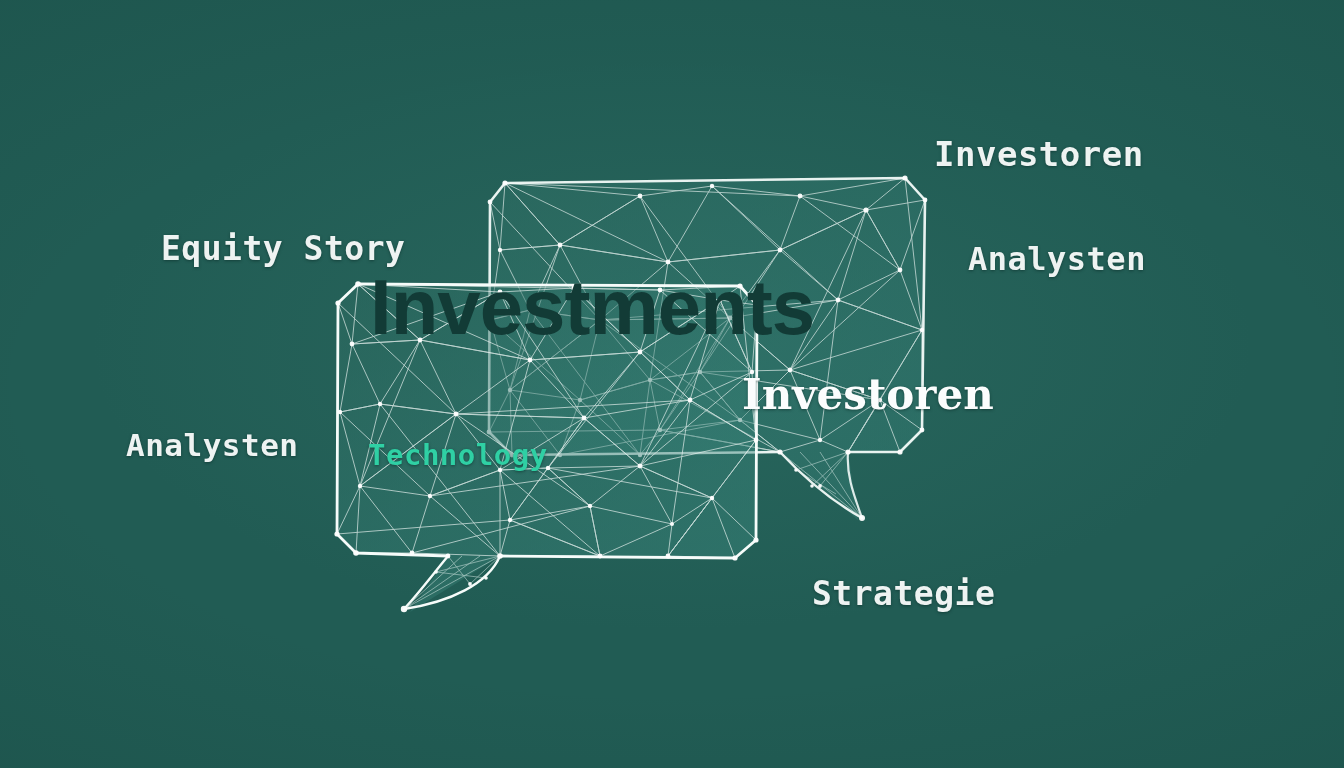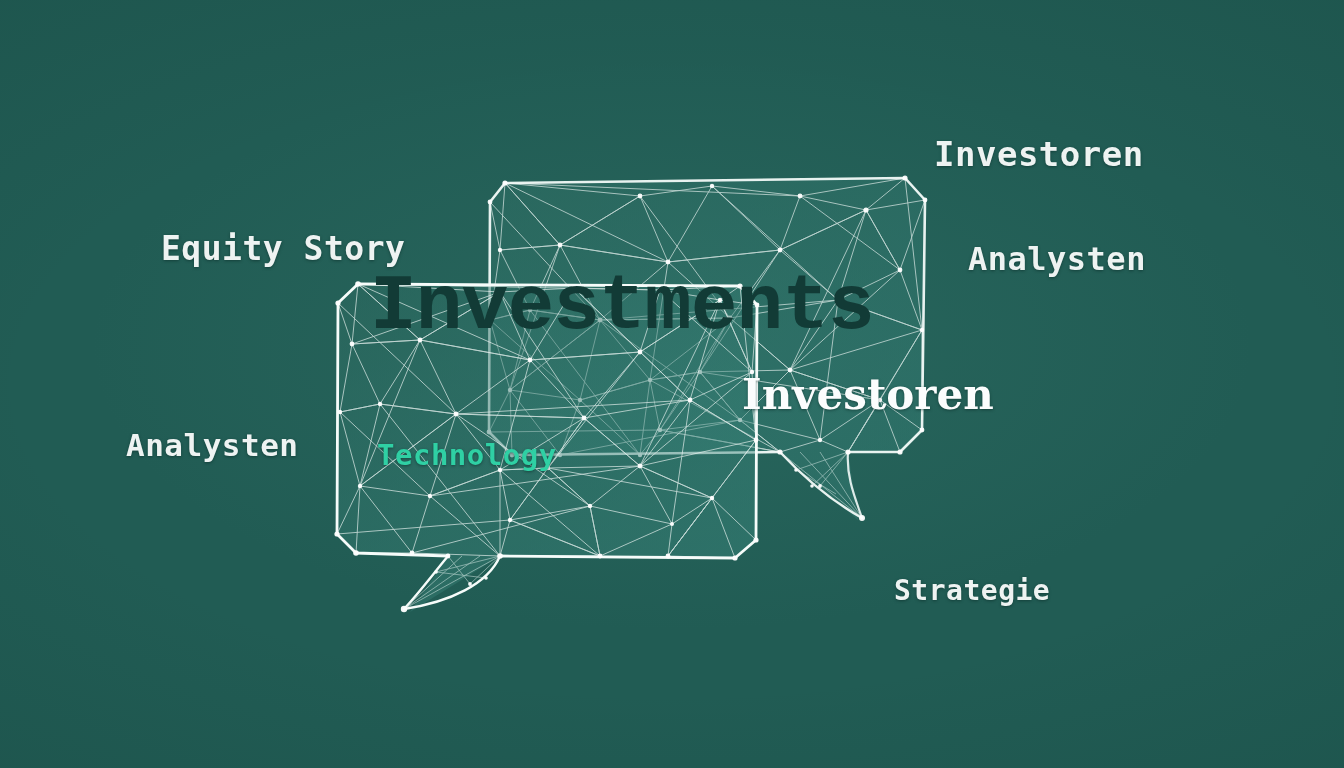"Investments" #headline { font-family: Liberation Mono, monospace -> Liberation Sans, sans-serif }
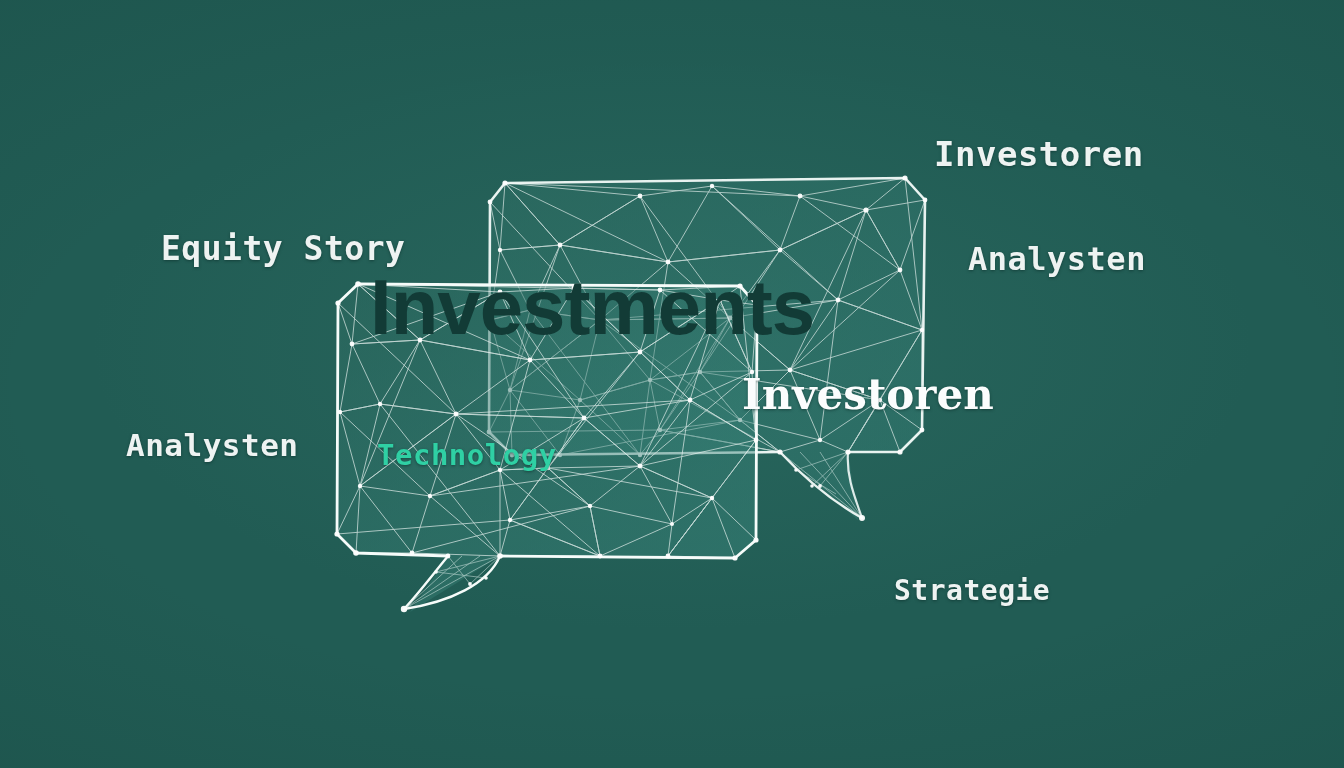"Technology" #kw-technology { padding-left: 9px -> none }
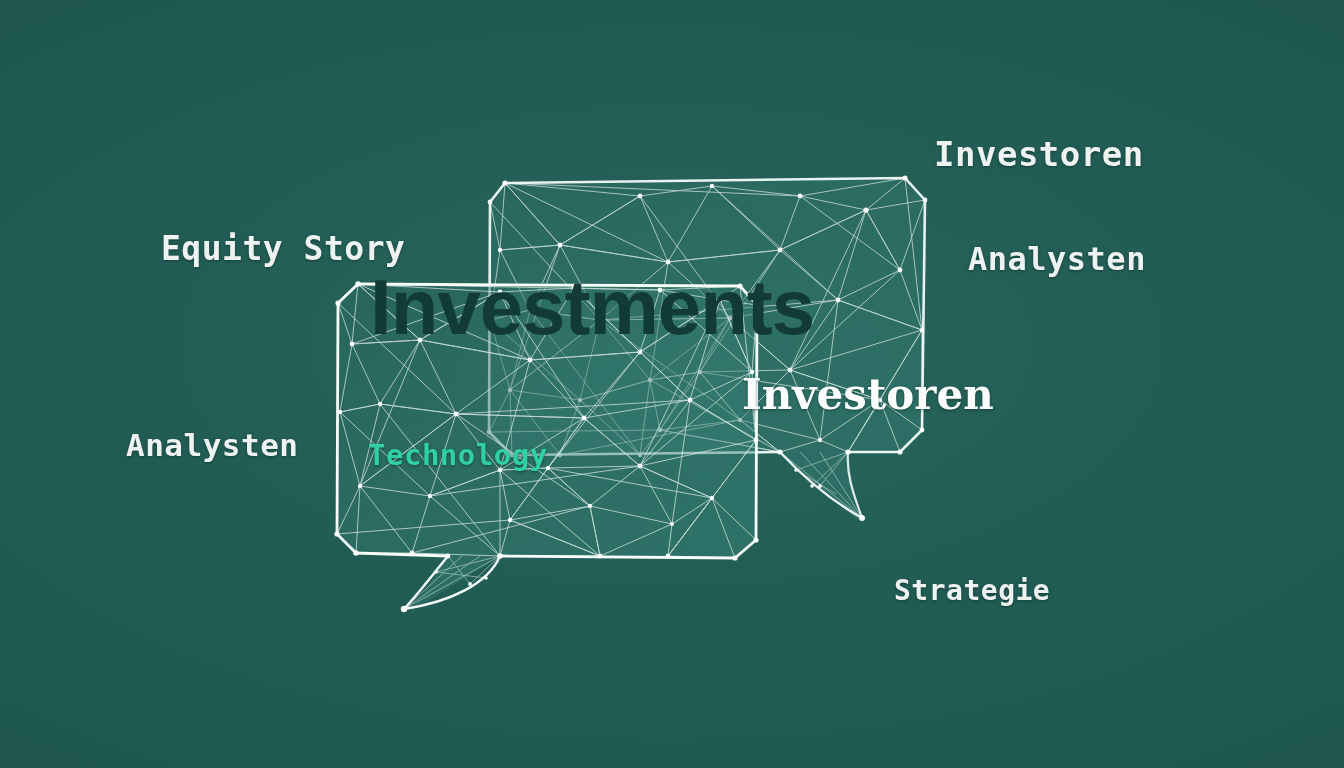"Strategie" #kw-strategie { font-size: 28px -> 33px; left: 894px -> 812px }
